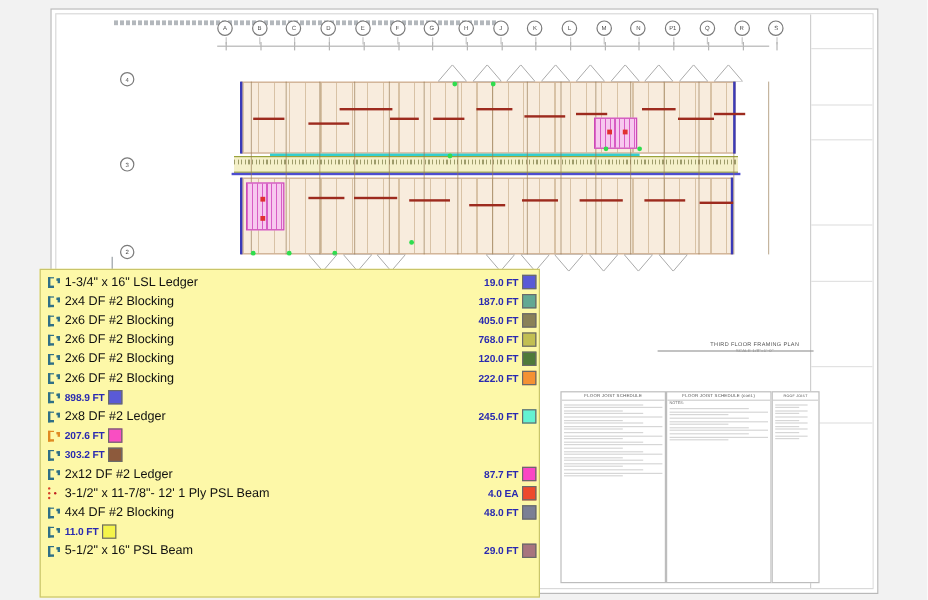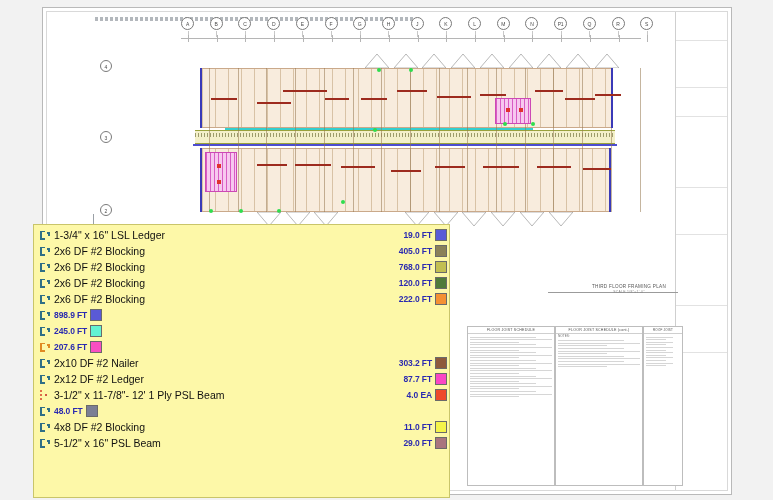"2x4 DF #2 Blocking" div.lrow { html: none -> <div> <div> <span> <i></i> <i></i> <i></i> <i></i> <i></i> </span> </div> <div>2x4 DF #2 Blocking</div> <div>187.0 FT</div> <div></div> </div> }
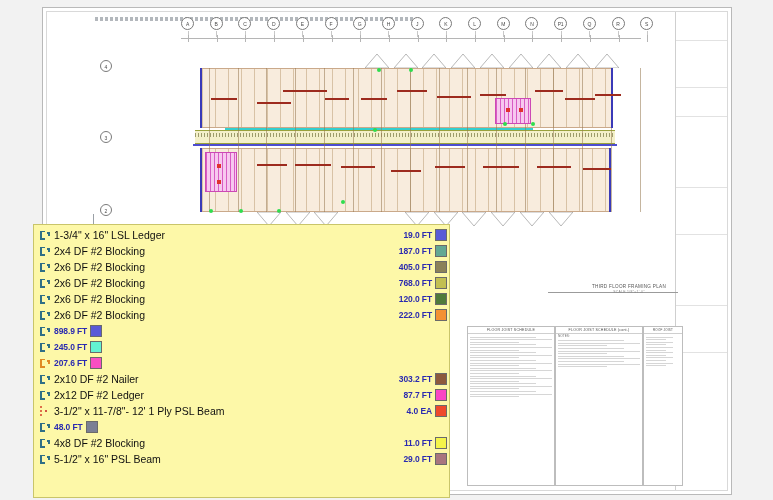"2x8 DF #2 Ledger" div.llabel { html: none -> <div>2x8 DF #2 Ledger</div> }
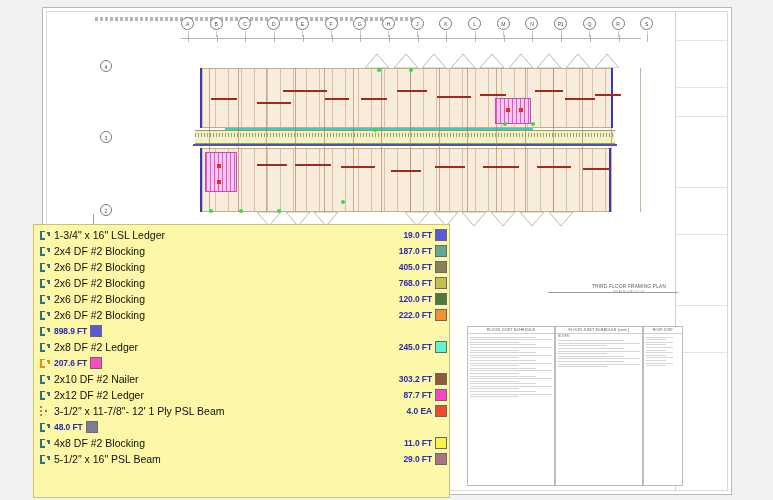"2x10 DF #2 Nailer" div.llabel { html: <div>2x10 DF #2 Nailer</div> -> none }
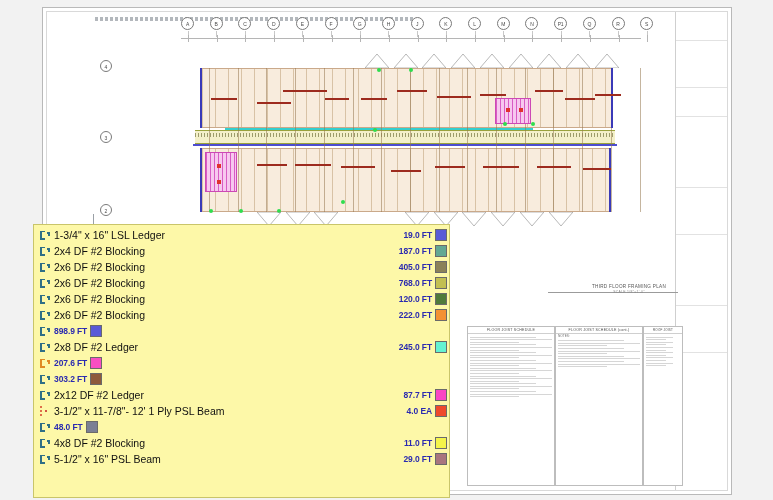"4x4 DF #2 Blocking" div.llabel { html: none -> <div>4x4 DF #2 Blocking</div> }
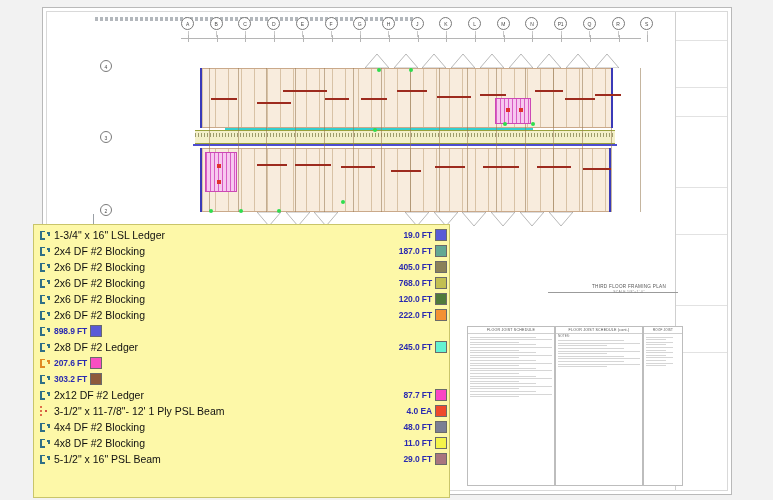"4x8 DF #2 Blocking" div.llabel { html: <div>4x8 DF #2 Blocking</div> -> none }
